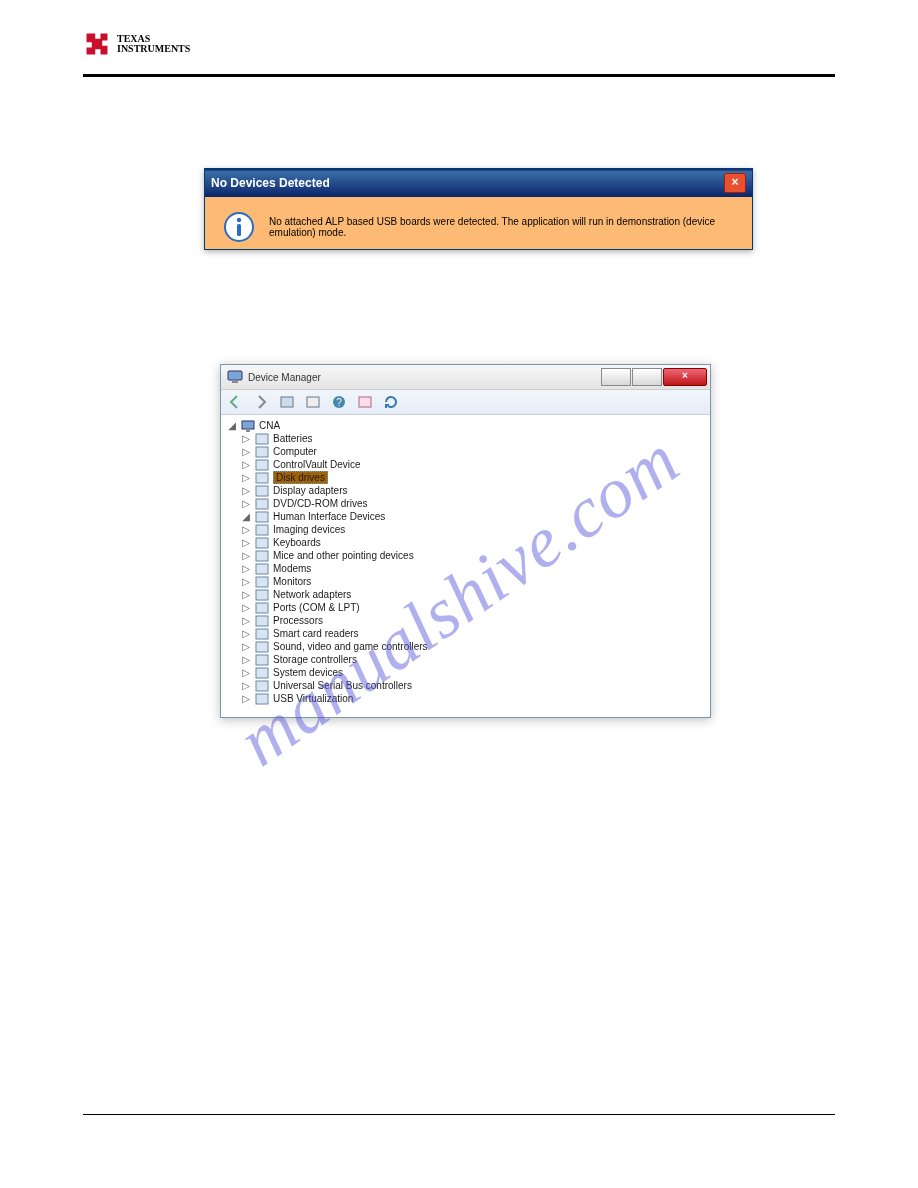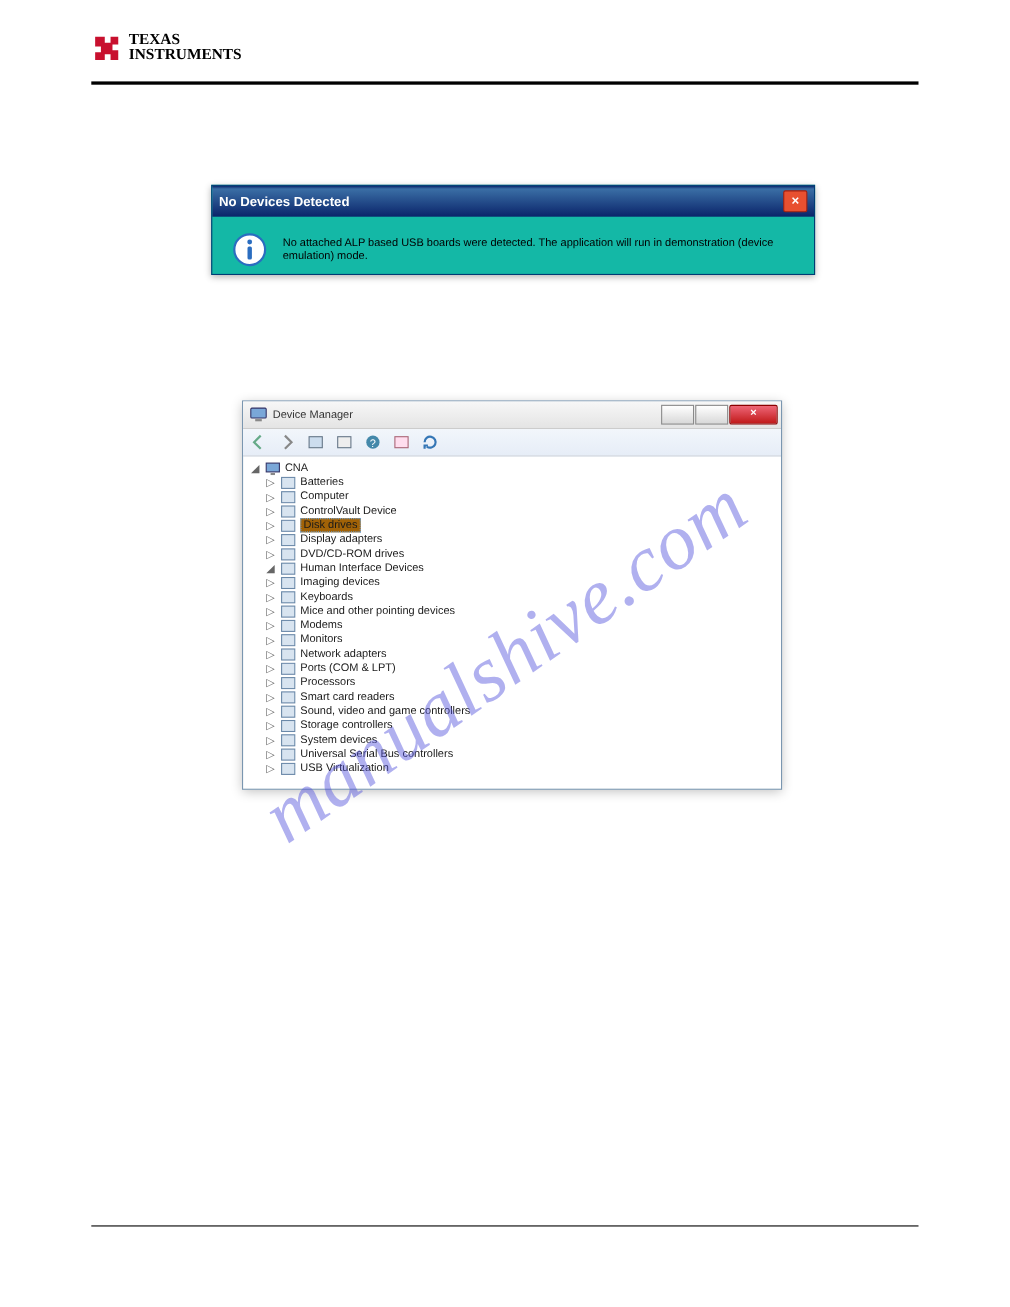"TEXAS" .ti-text { font-size: 14px -> 10px }
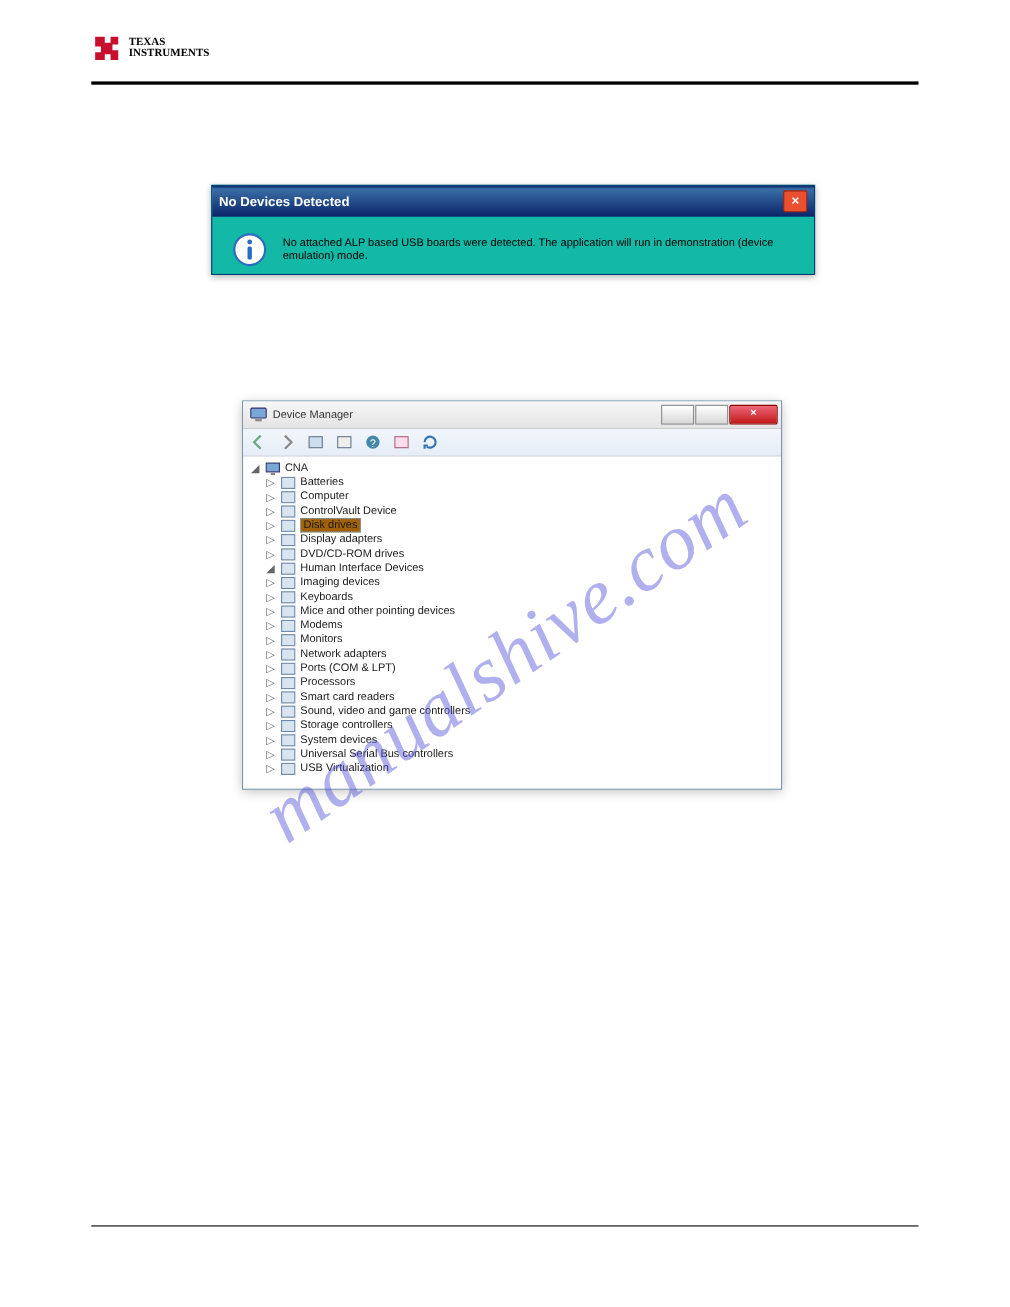"No Devices Detected" .dlg { background: #14b8a6 -> #fdba74; left: 192px -> 204px }
